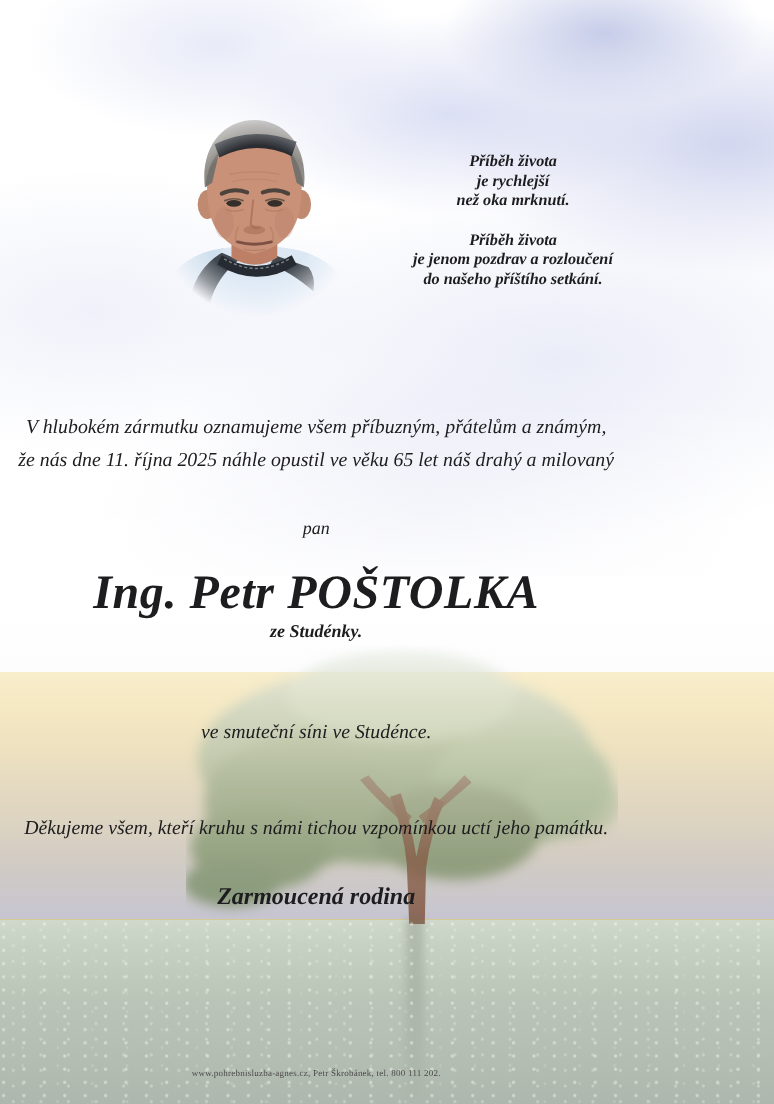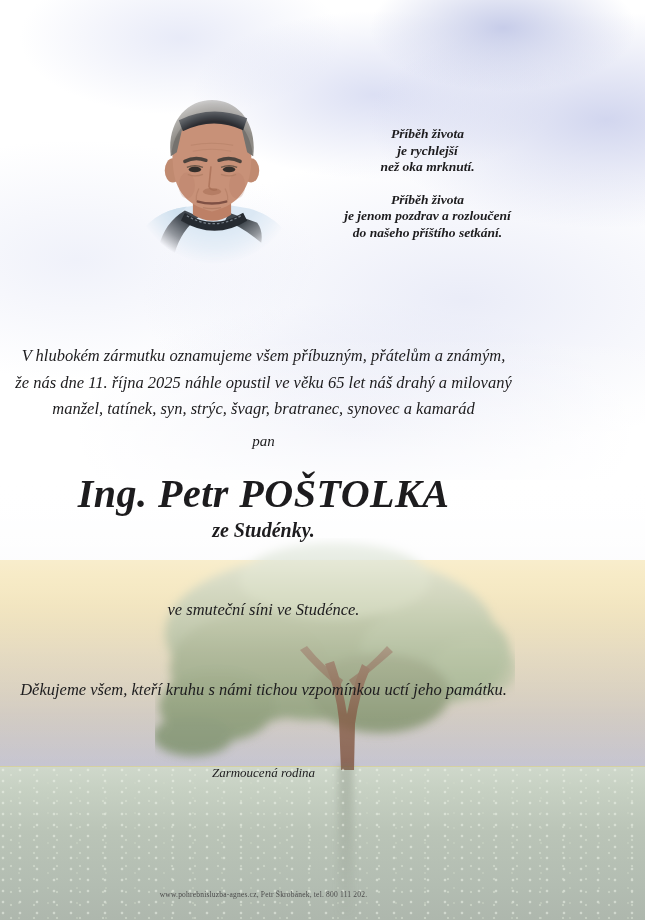"manžel, tatínek, syn, strýc, švagr," div { html: <div>manžel, tatínek, syn, strýc, švagr, bratranec, synovec a kamarád</div> -> none }
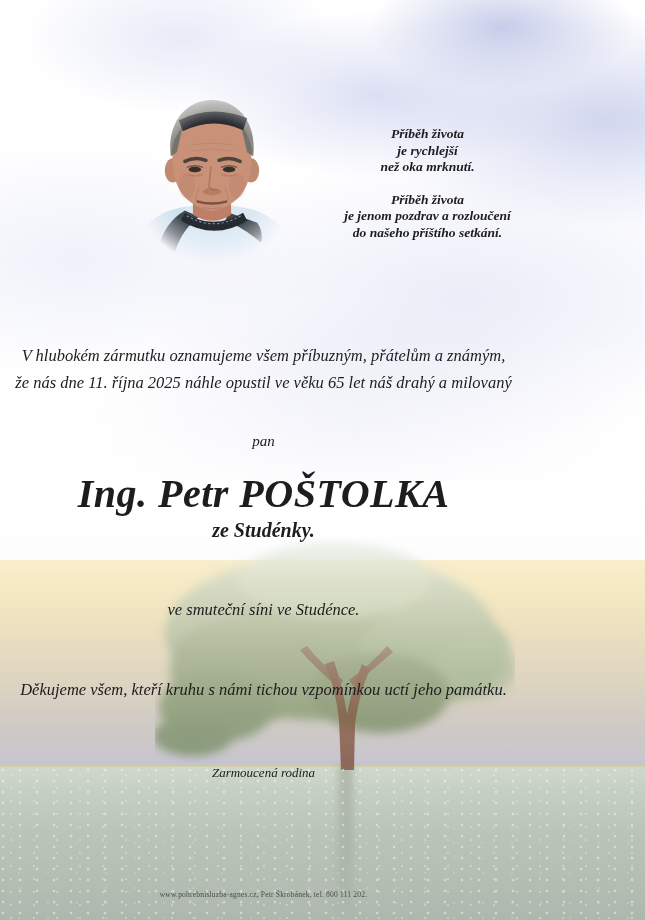"ze Studénky." .origin { font-size: 20px -> 15px }
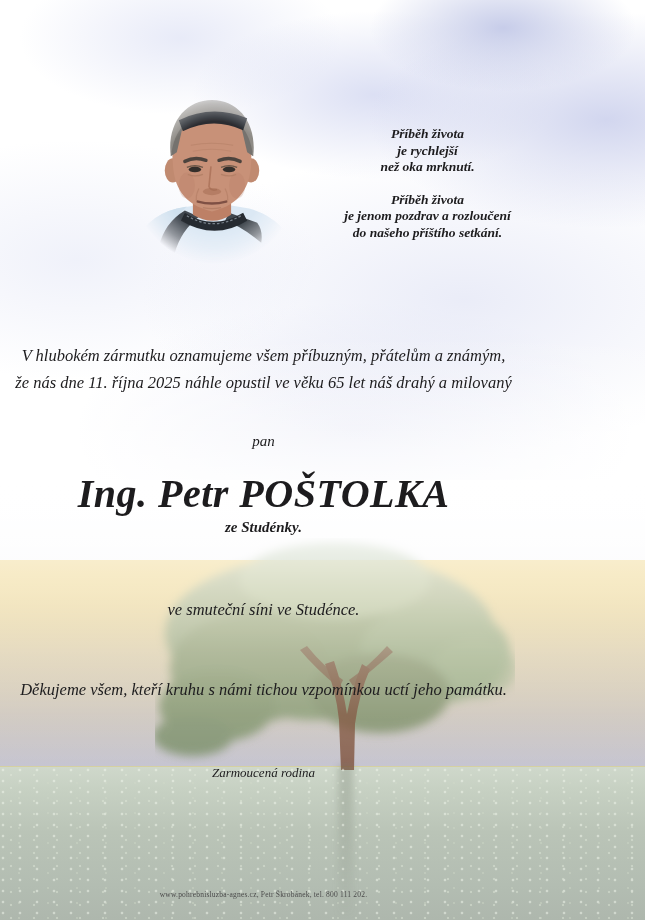"Zarmoucená rodina" .signature { font-size: 13px -> 20px; font-weight: normal -> bold; top: 765px -> 736px }
